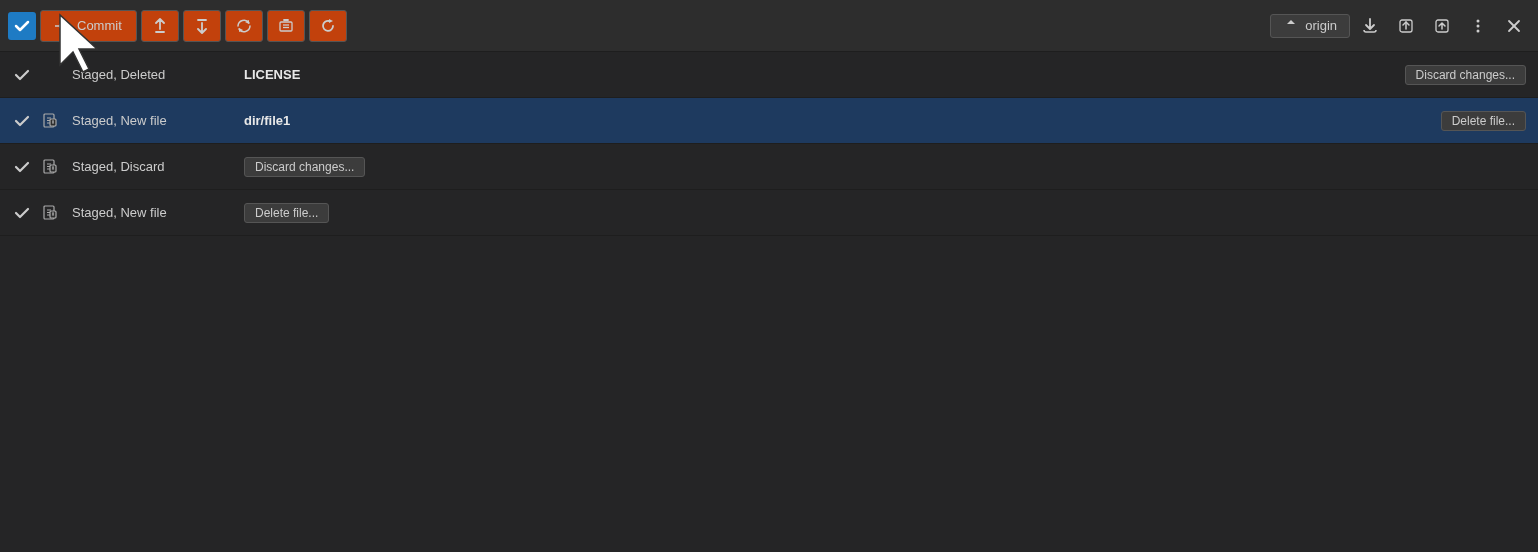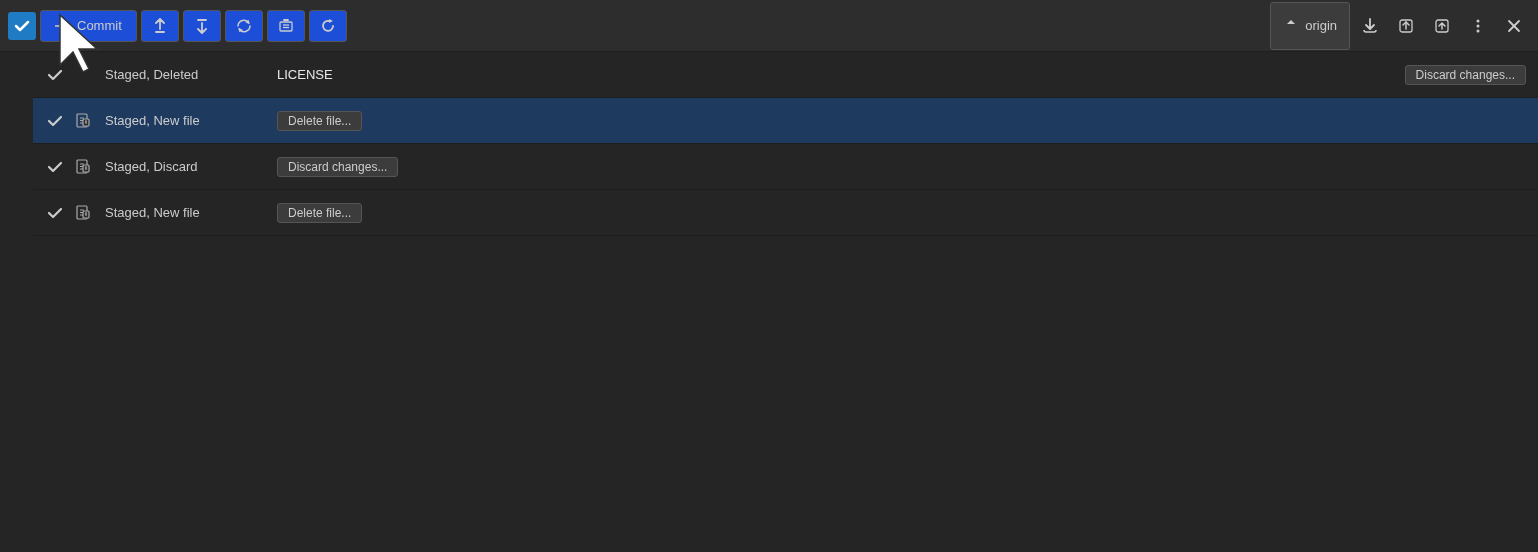"Commit" .toolbar-btn { background: #1d4ed8 -> #c2410c }
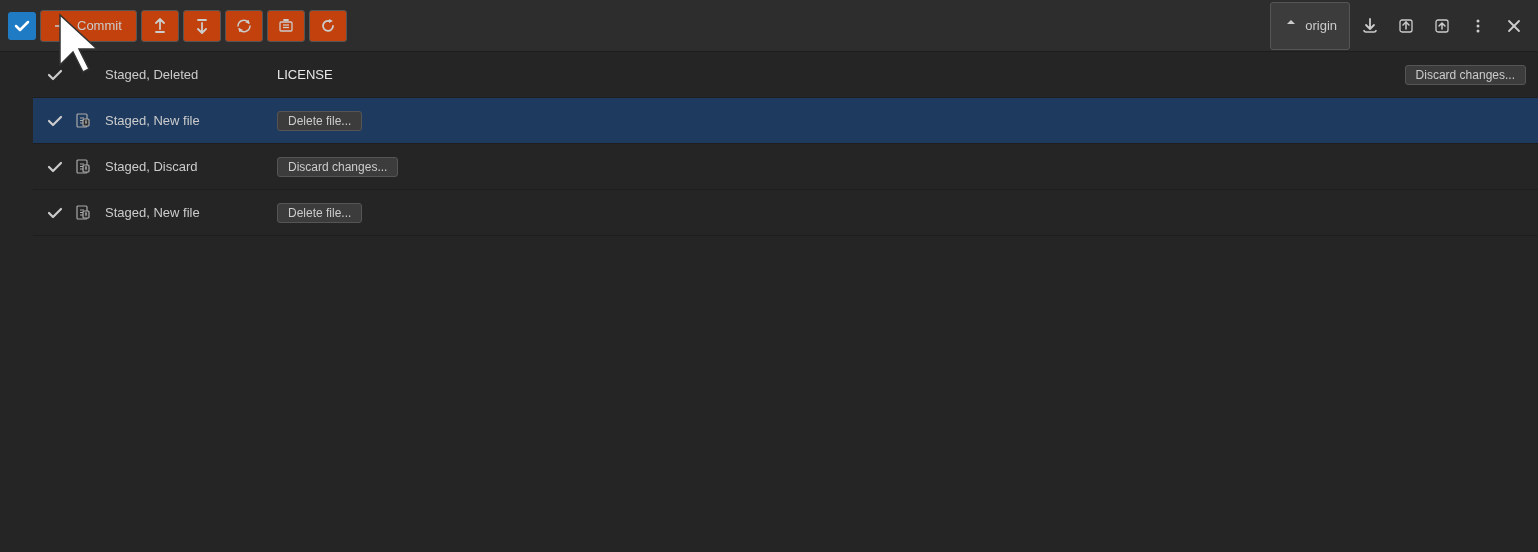"origin" .origin-btn { height: 48px -> 24px }
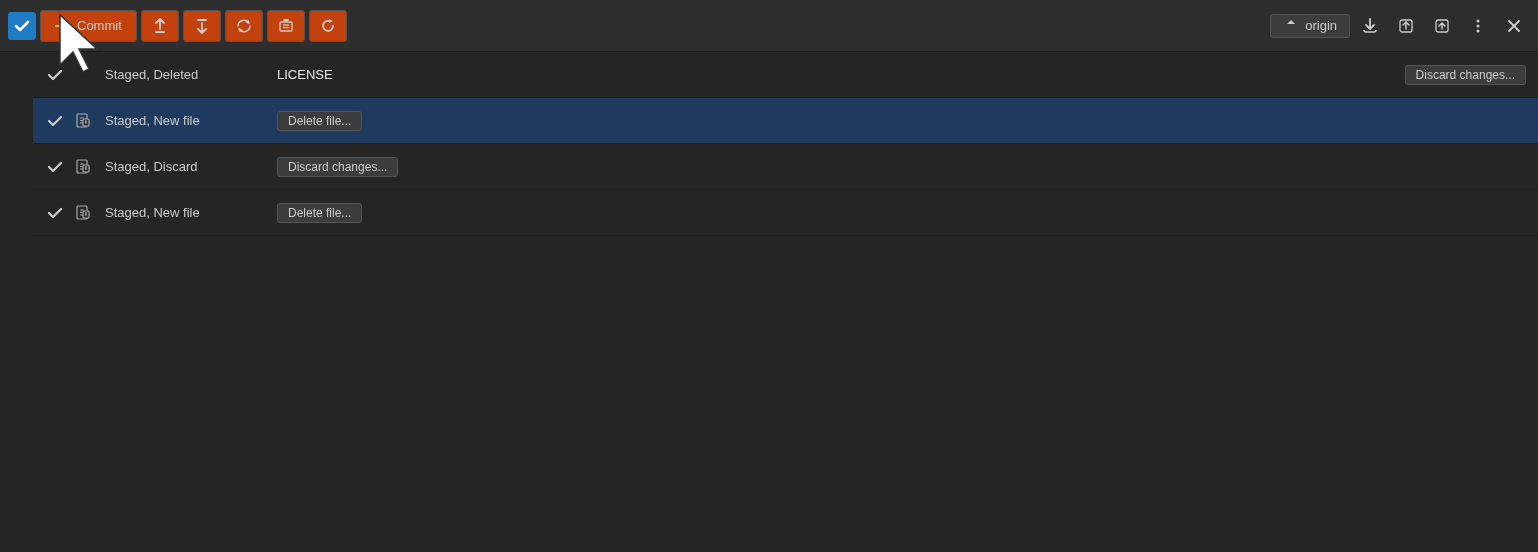"Staged, Deleted" .file-row { margin-left: 33px -> none }
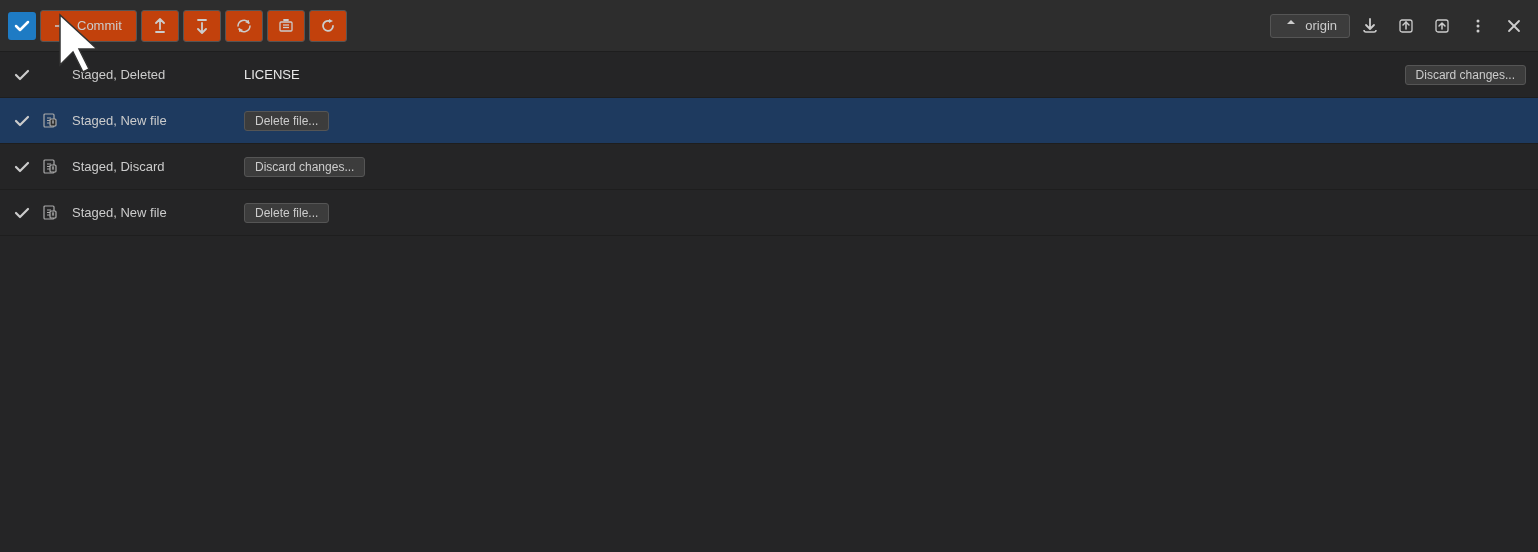"LICENSE" .row-filename { font-weight: 400 -> 700 }
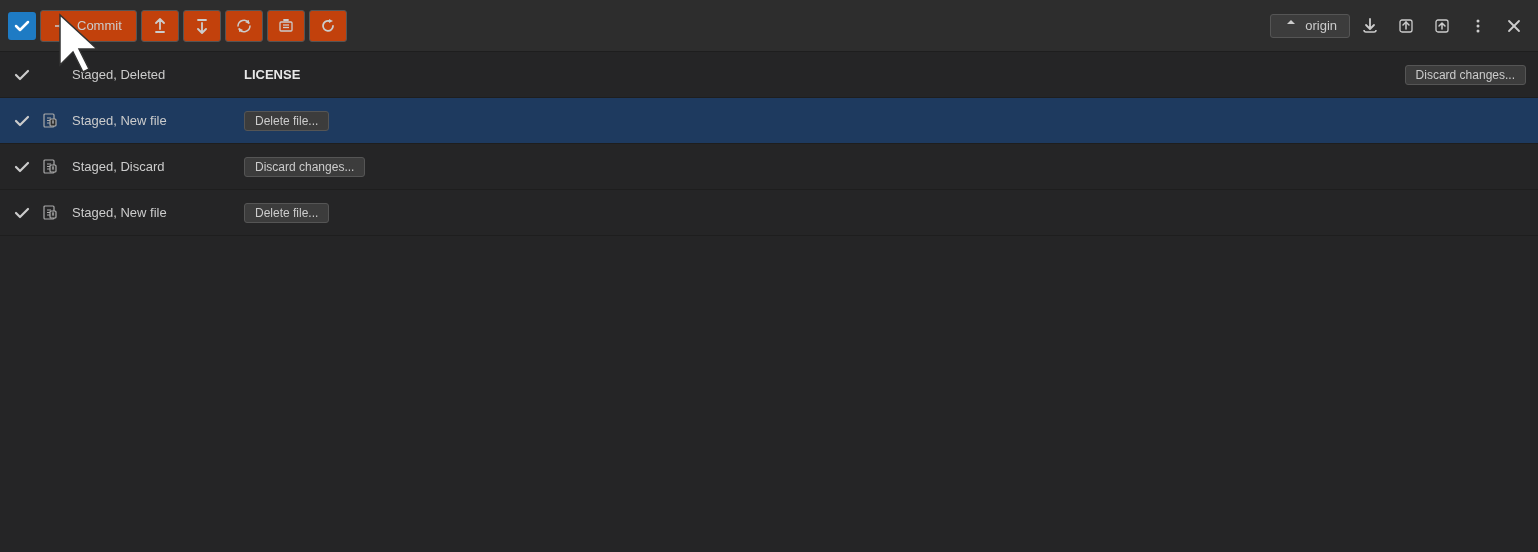"dir/file1" div.row-filename { html: none -> <div>dir/file1</div> }
